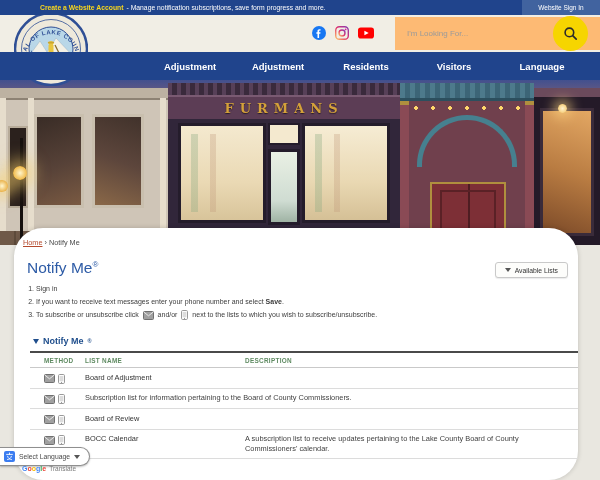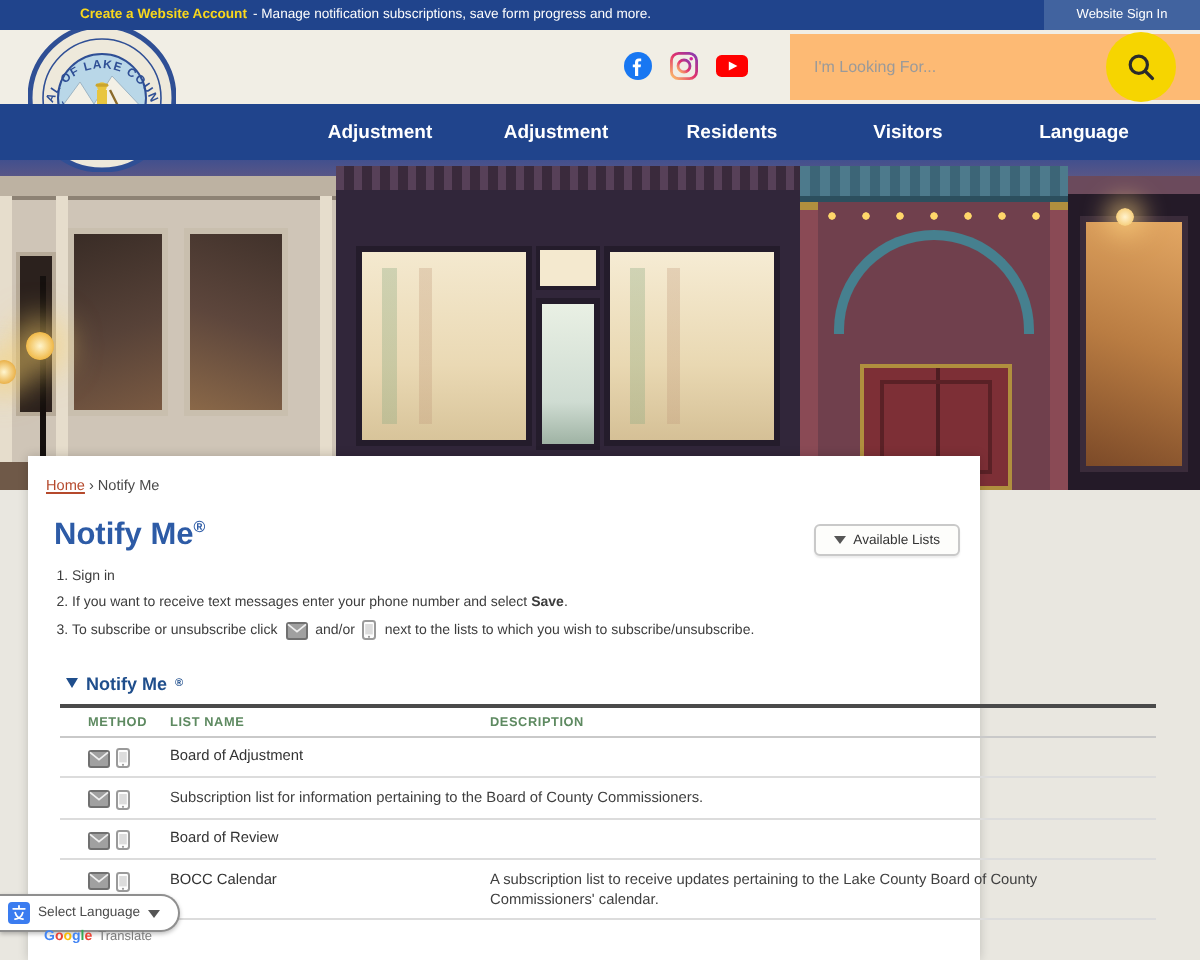"FURMANS" div.h-signband { html: none -> <div> <span>FURMANS</span> </div> }
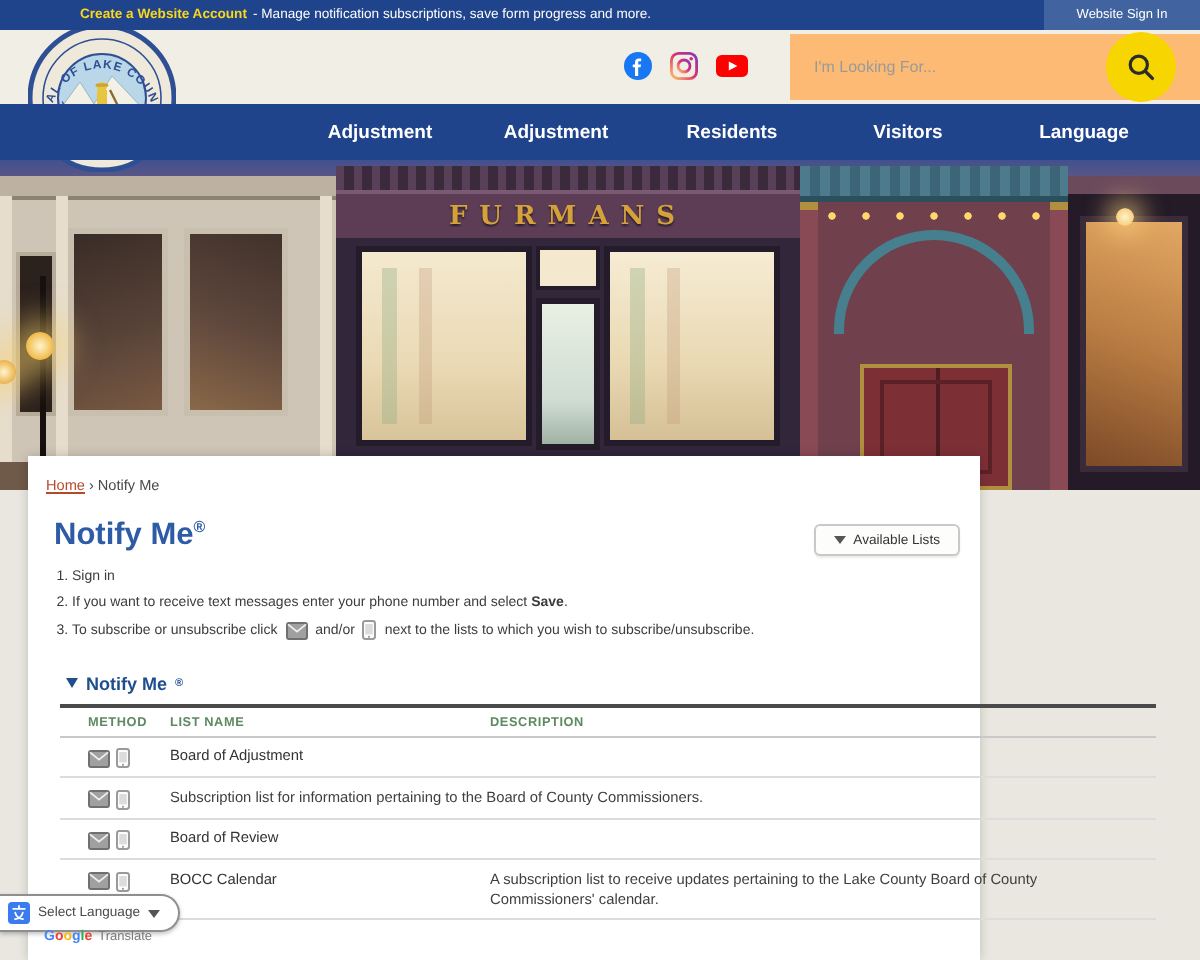"Home › Notify Me" .card { border-radius: none -> 29px; width: 476px -> 564px }
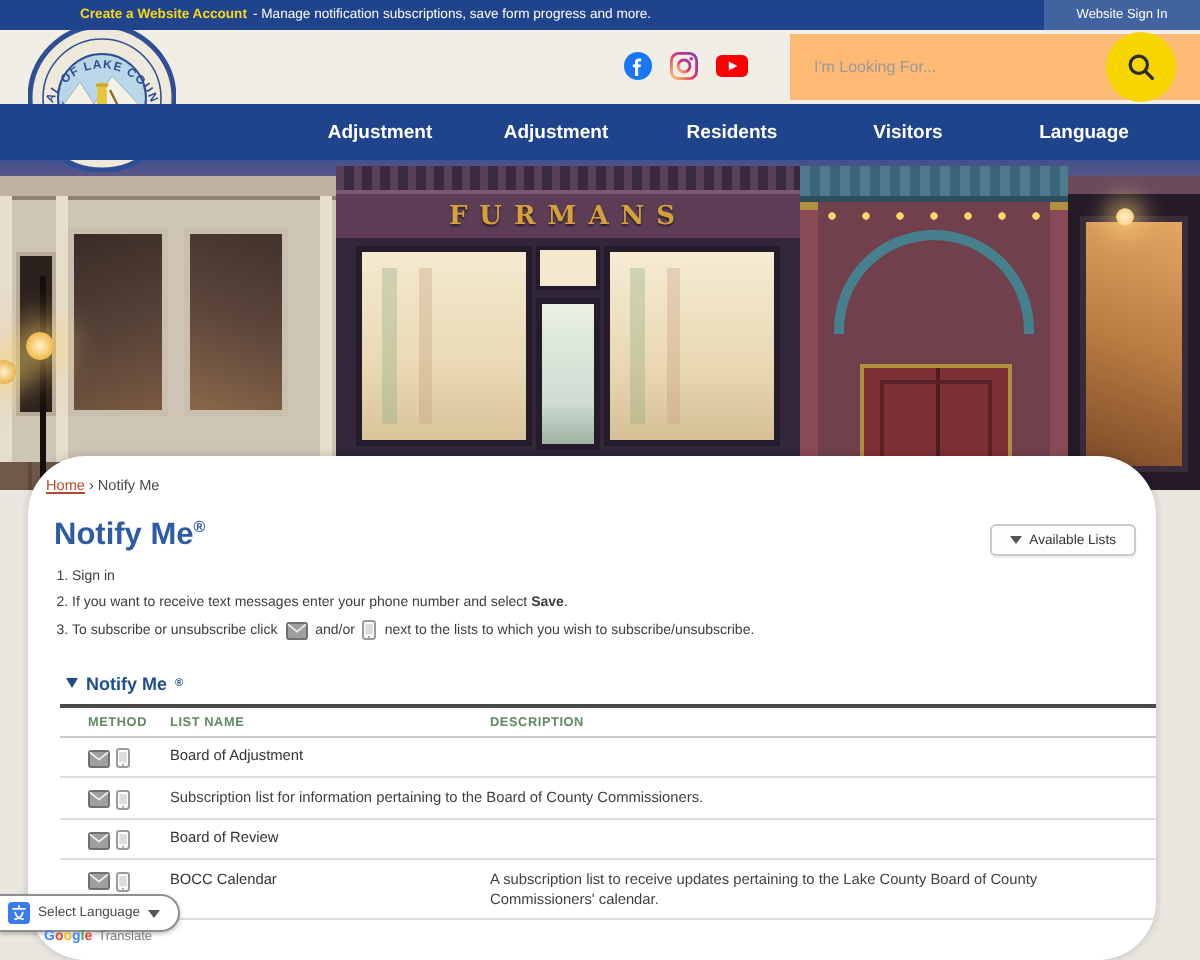"Notify Me®" .page-title { font-weight: bold -> normal }
